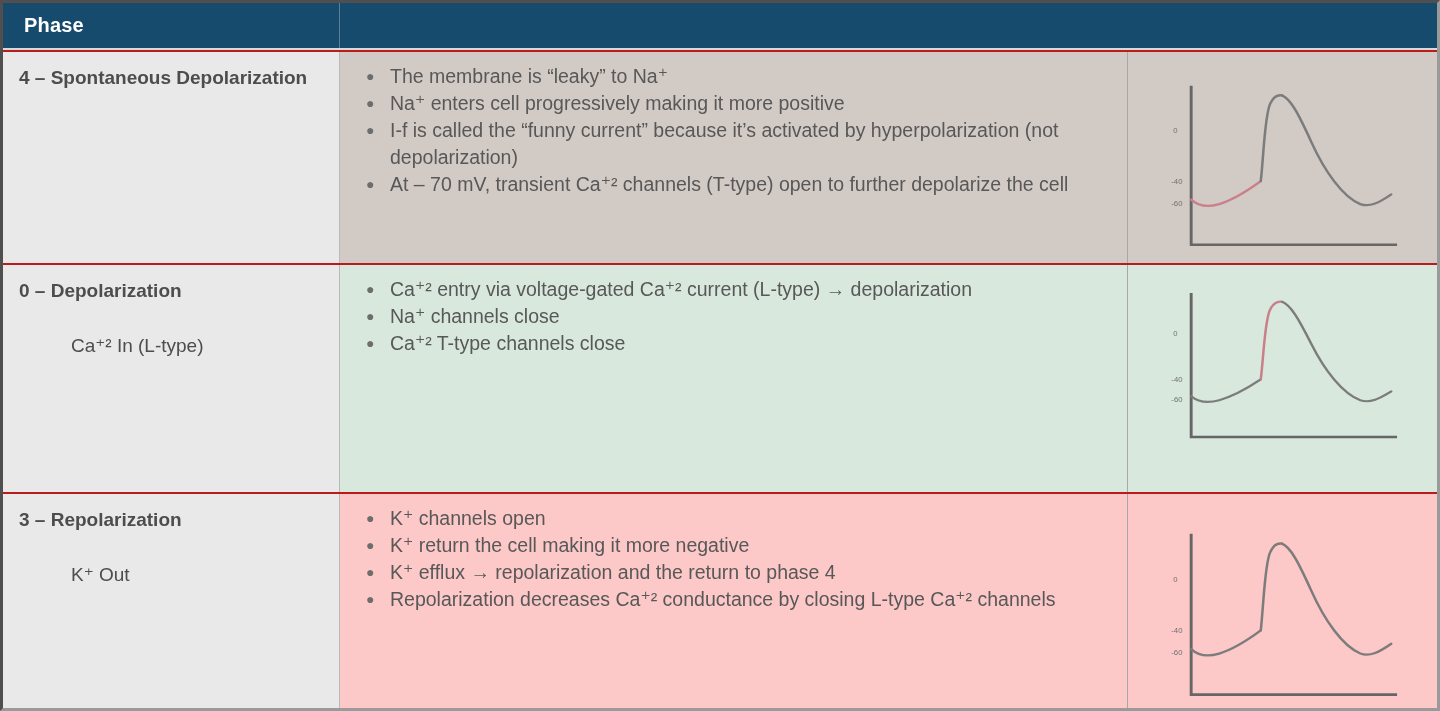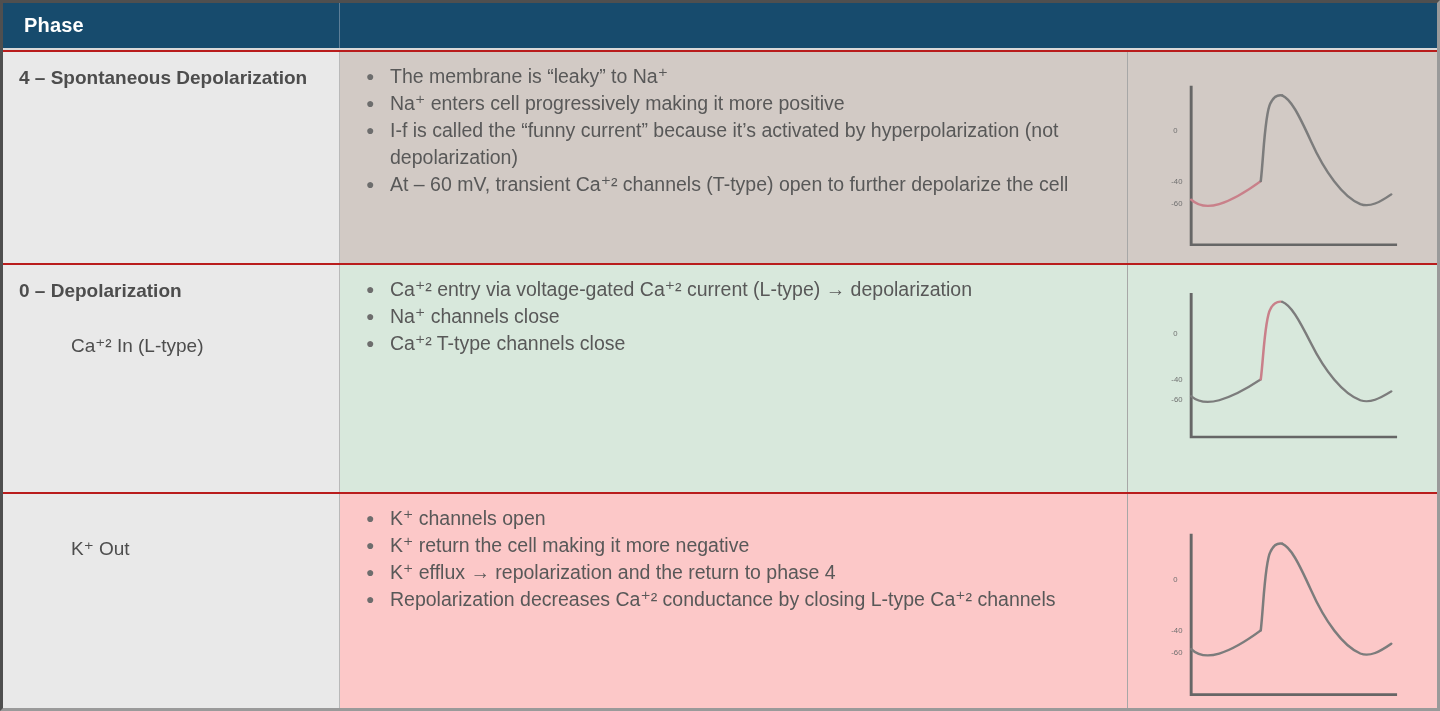"At – 60 mV, transient" span.btxt { text: 60 -> 70 }
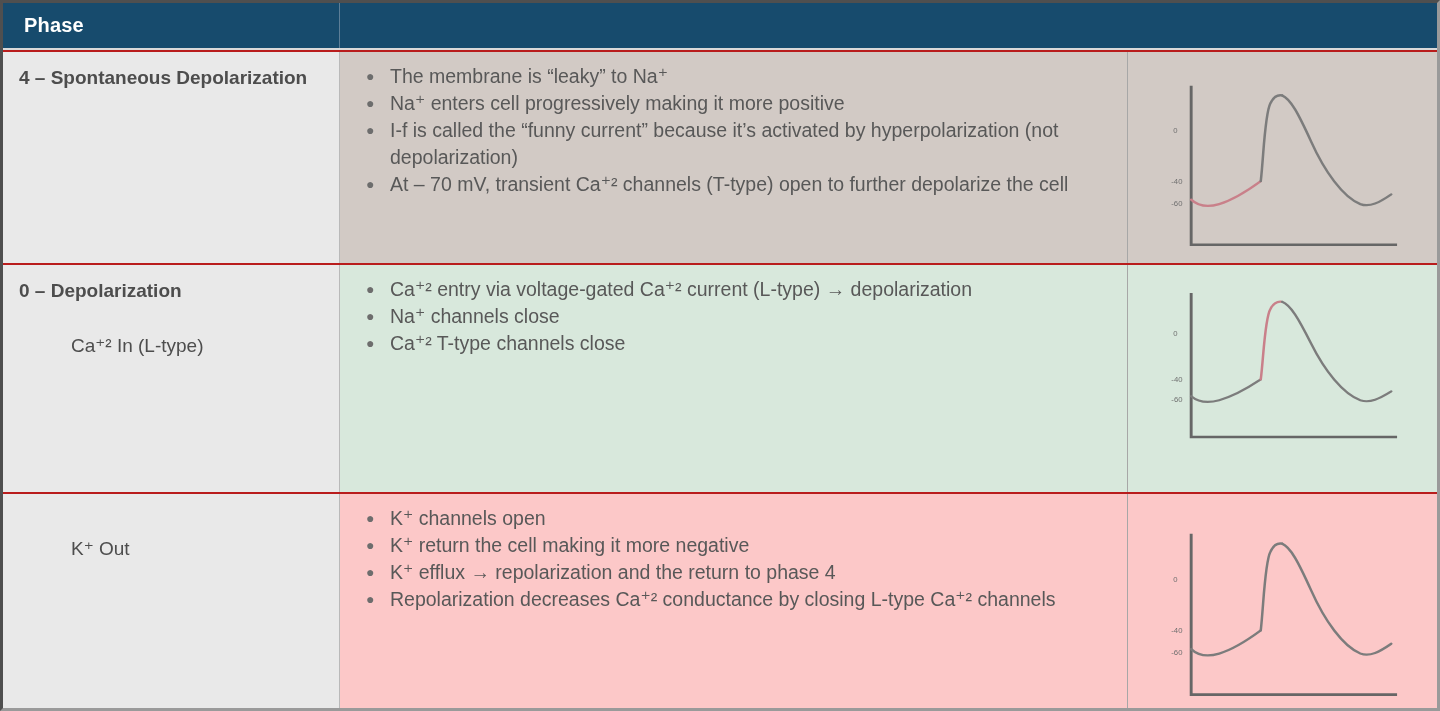"3 – Repolarization" div.phase-title { html: none -> <div>3 – Repolarization</div> }
